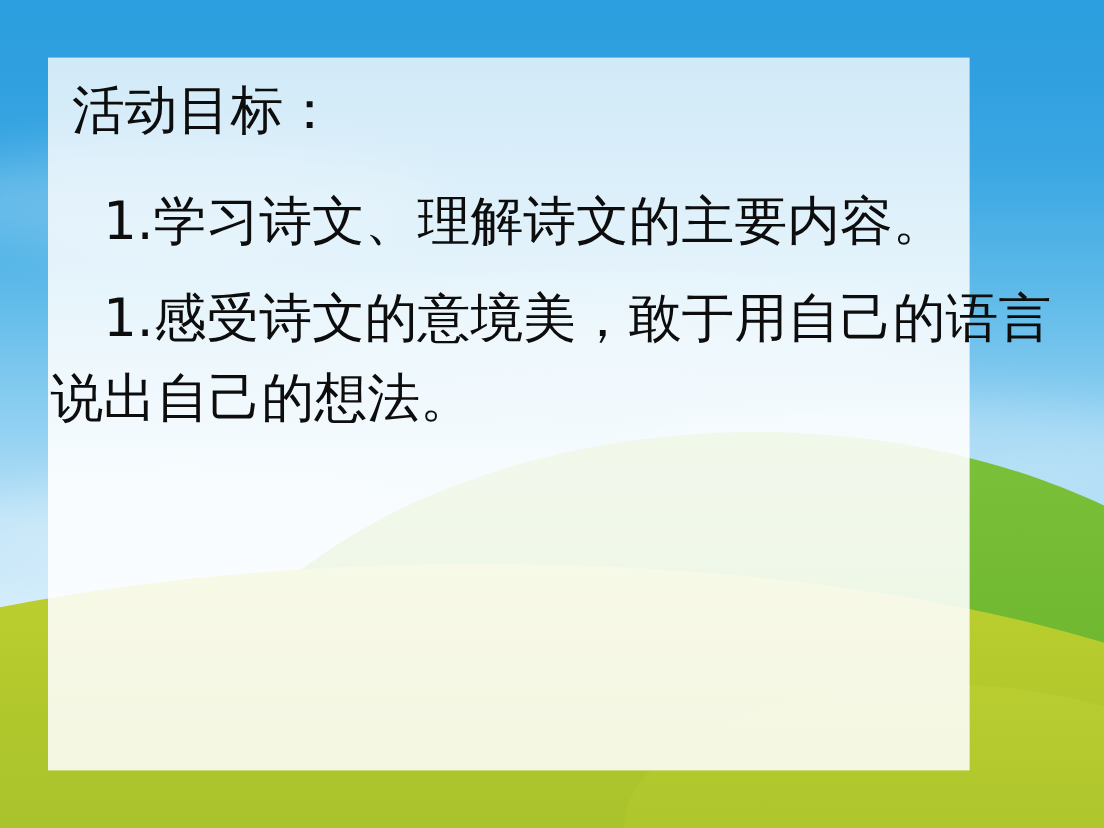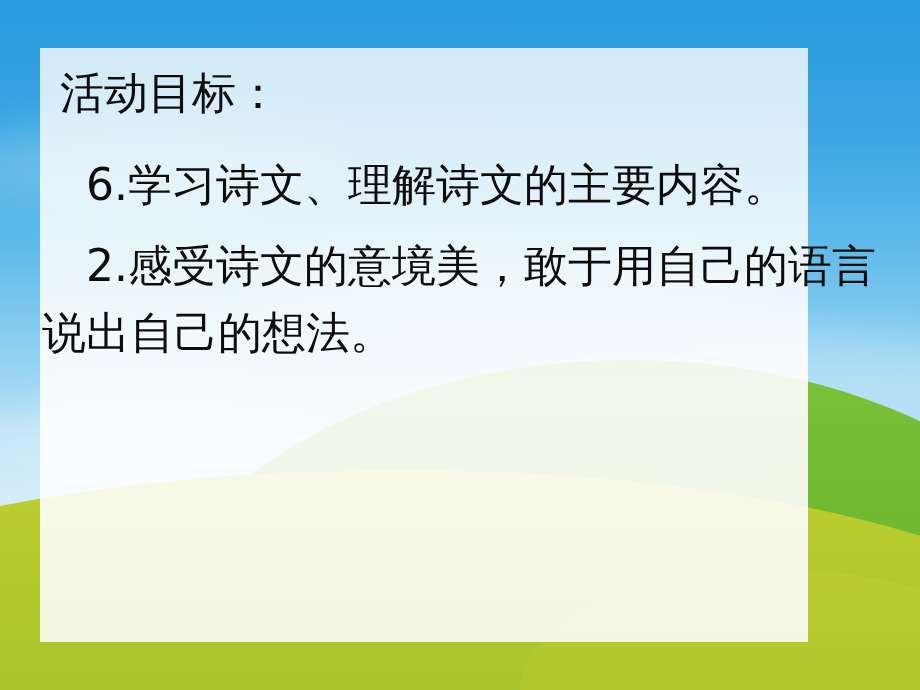"6.学习诗文、理解诗文的主要内容。" p { text: 6 -> 1 }
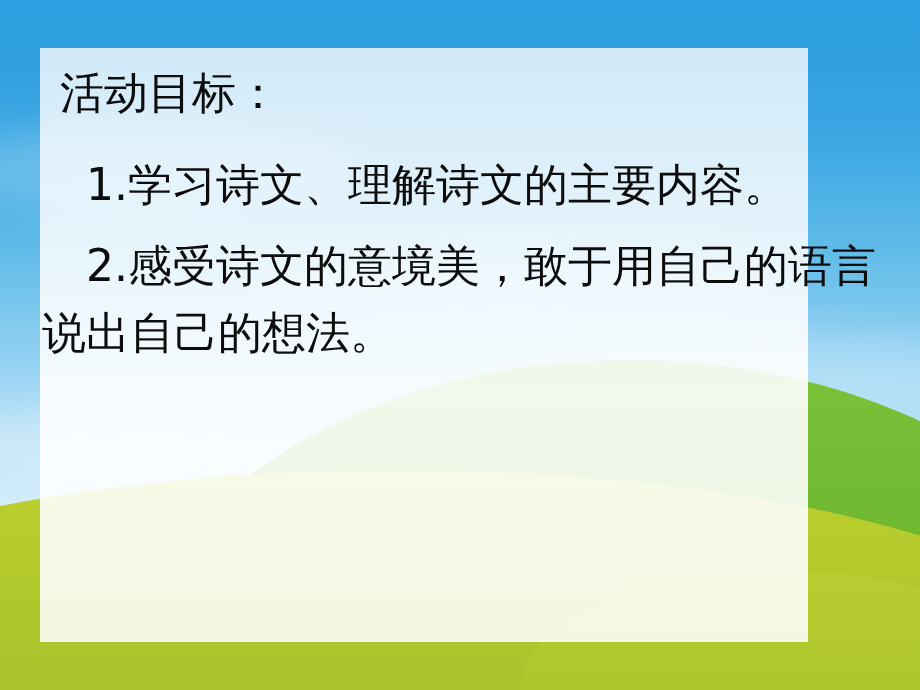"2.感受诗文的意境美，敢于用自己的语言说出自己的想法。" p { text: 2 -> 1 }
